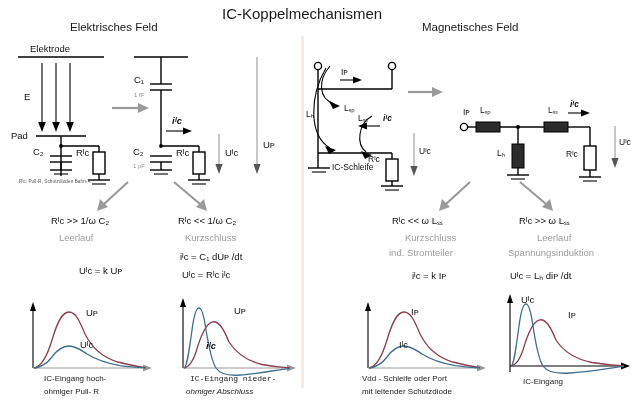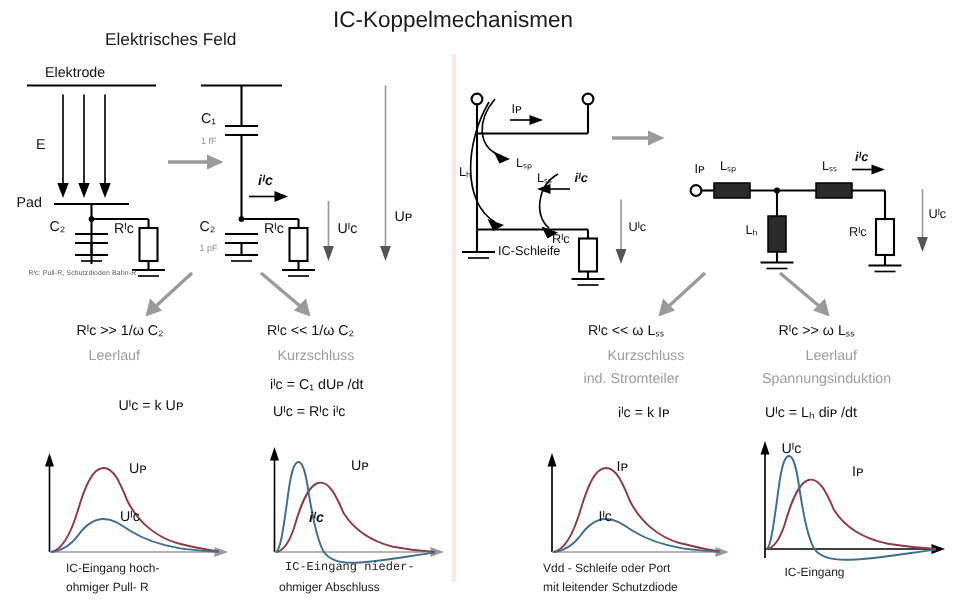"Magnetisches Feld" div.t { html: none -> <div>Magnetisches Feld</div> }
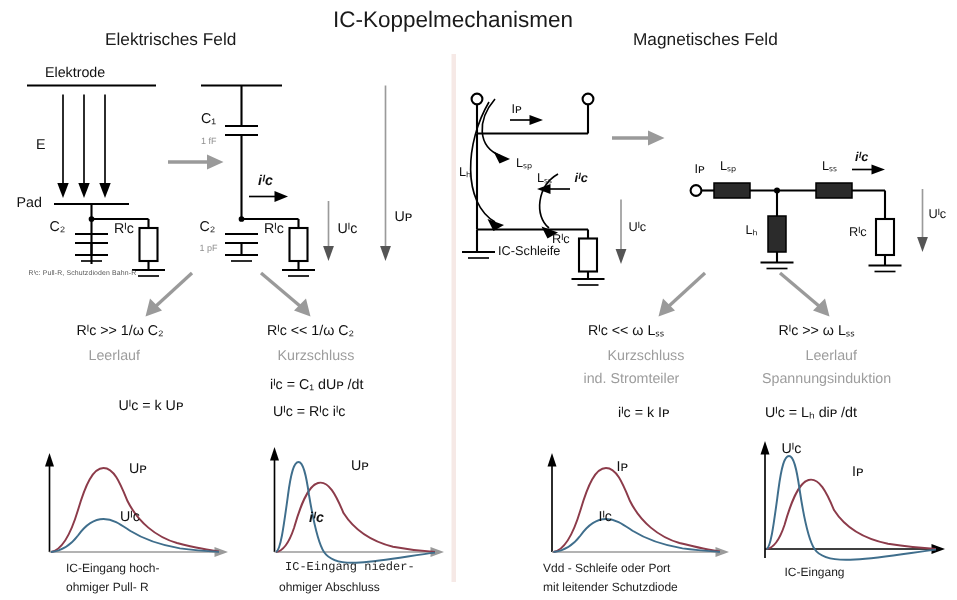"ohmiger Abschluss" div.t { font-style: none -> italic }
